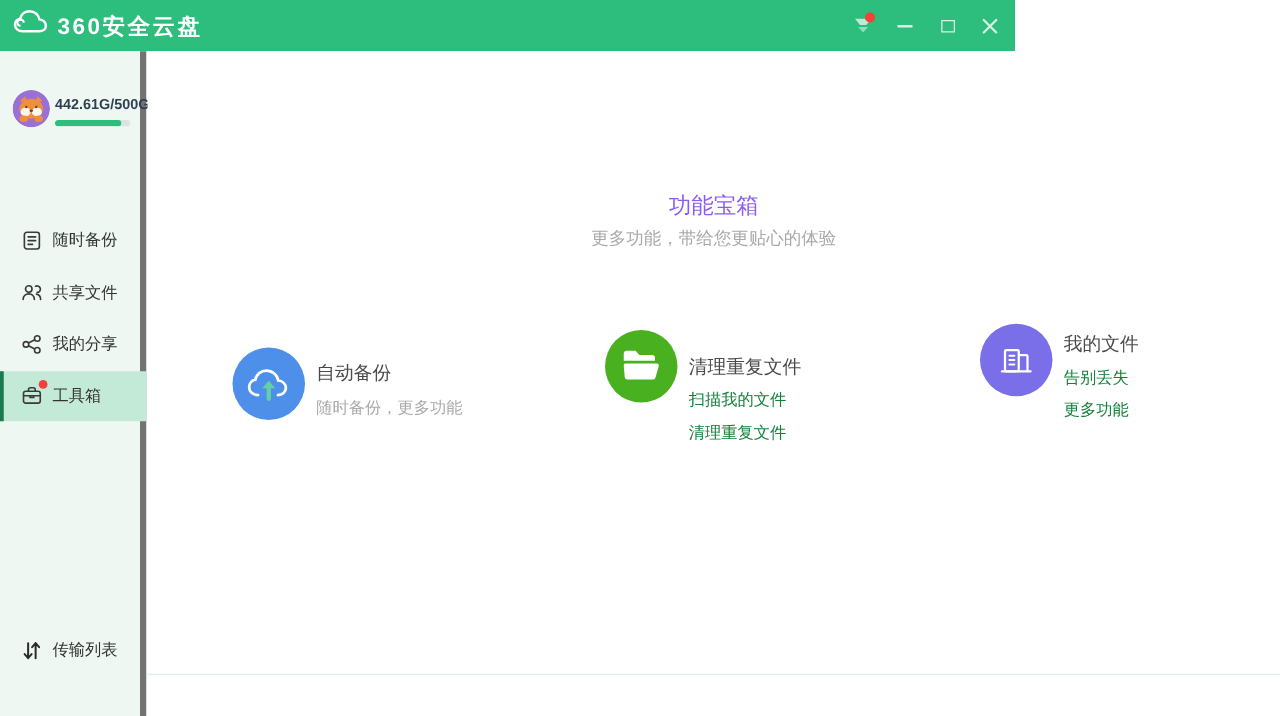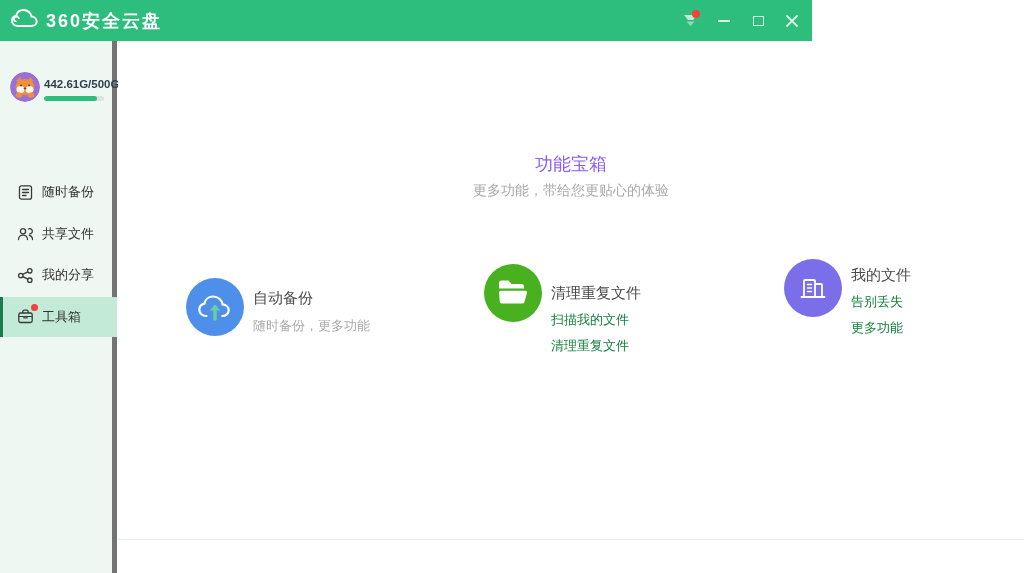"传输列表" div.side-bottom-item { html: none -> <div> <span> <svg> <path></path> <path></path> </svg> </span> <span>传输列表</span> </div> }
